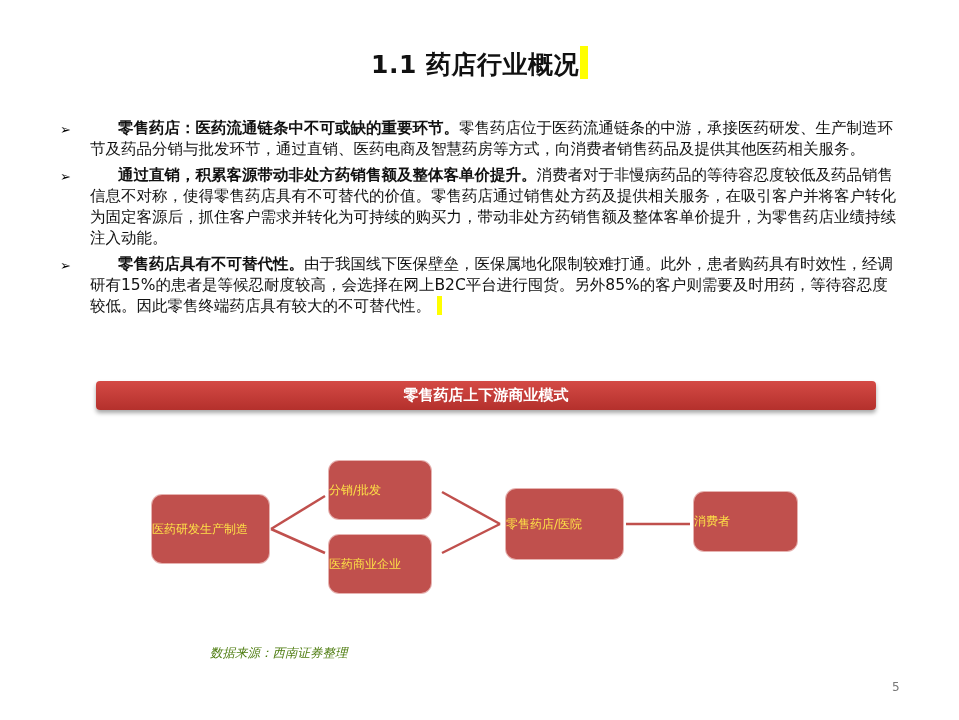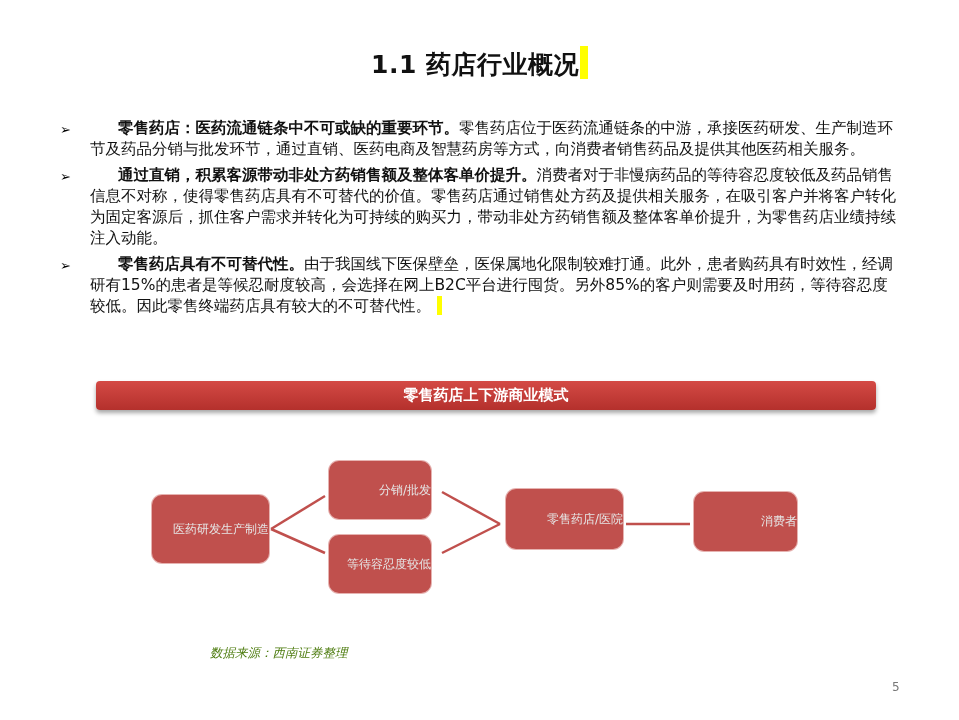"分销/批发" .node { color: #e5e5e5 -> #fde047; justify-content: flex-end -> flex-start }
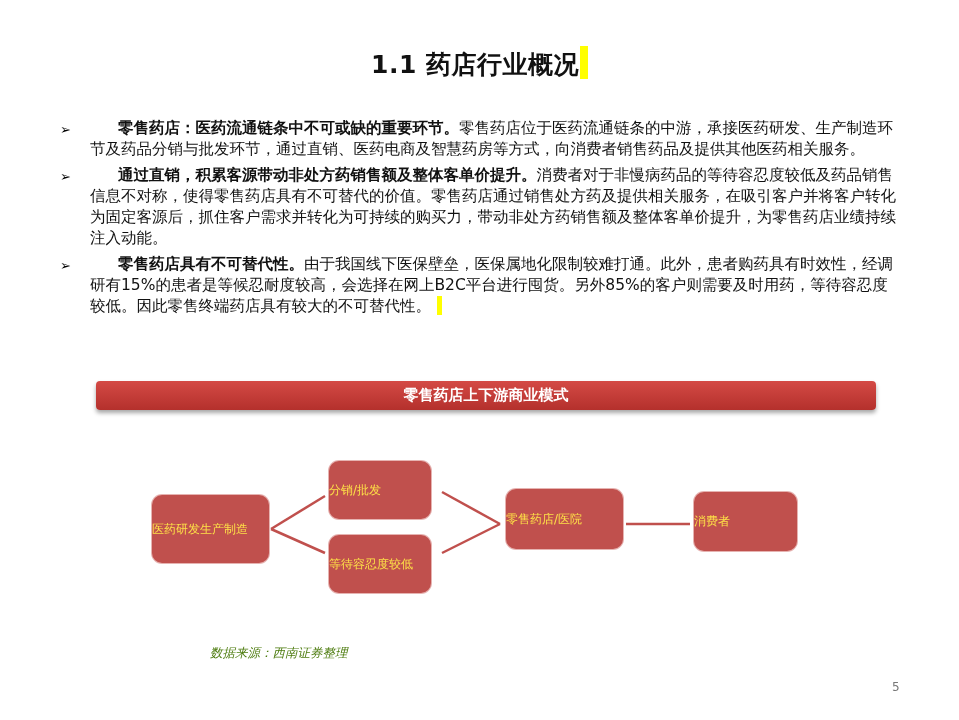"零售药店/医院" div.node { height: 60px -> 70px }
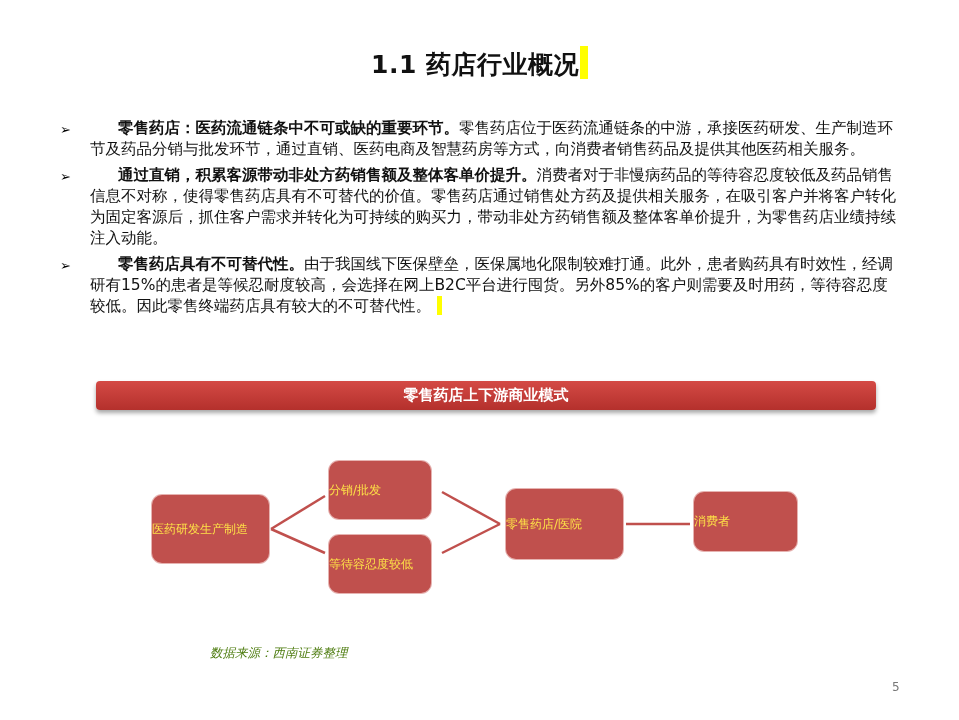"等待容忍度较低" span { text: 等待容忍度较低 -> 医药商业企业 }
